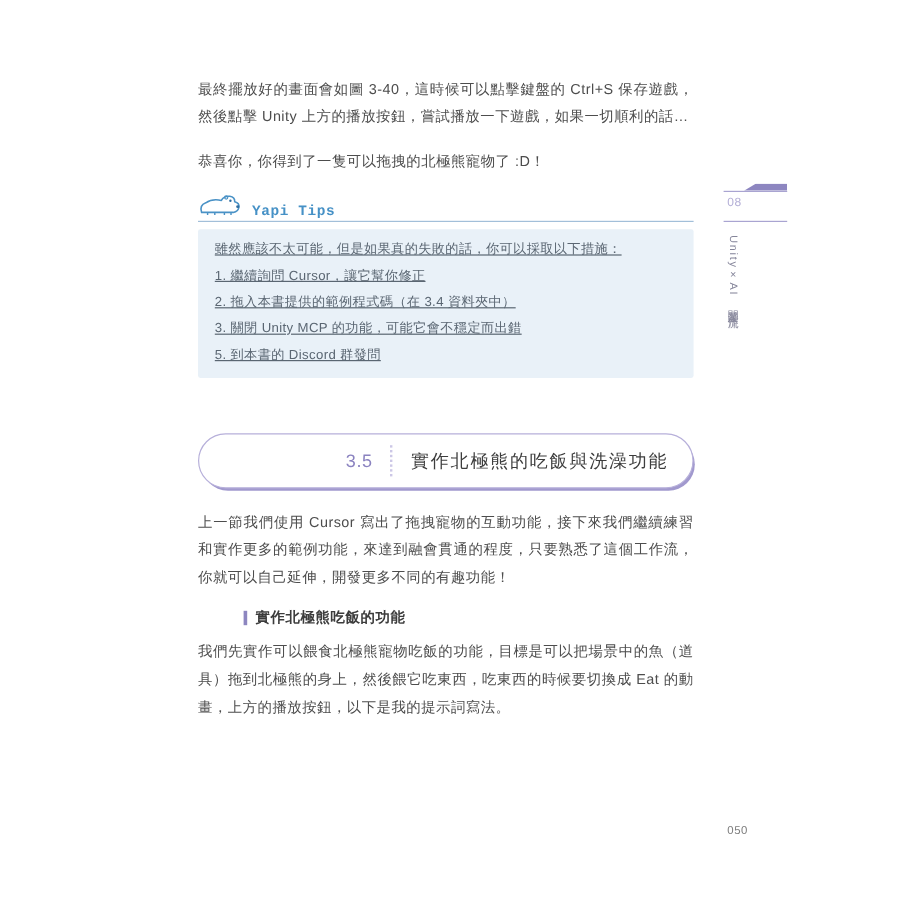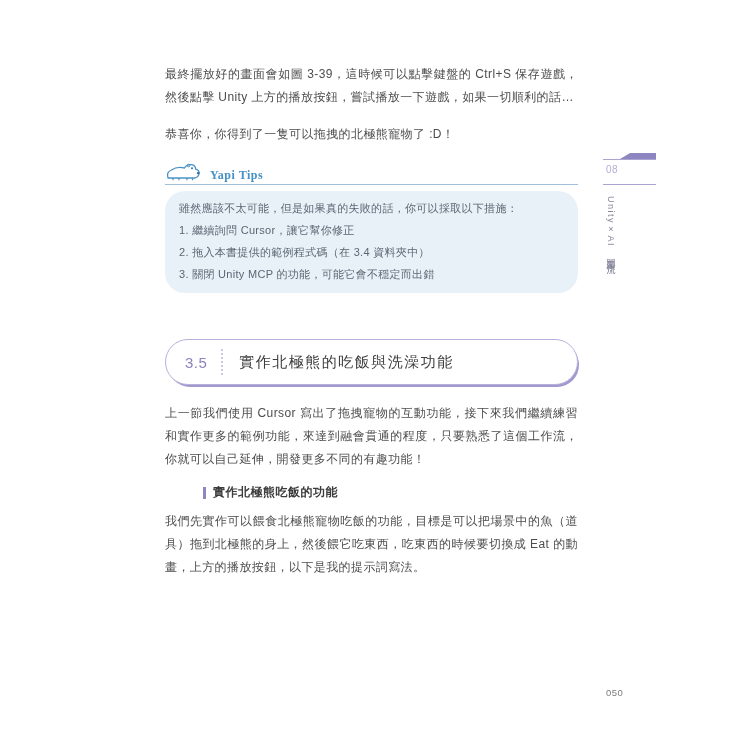"最終擺放好的畫面會如圖 3-39，這時候可以點擊鍵盤的 Ctrl+S" p.para { text: 3-39 -> 3-40 }
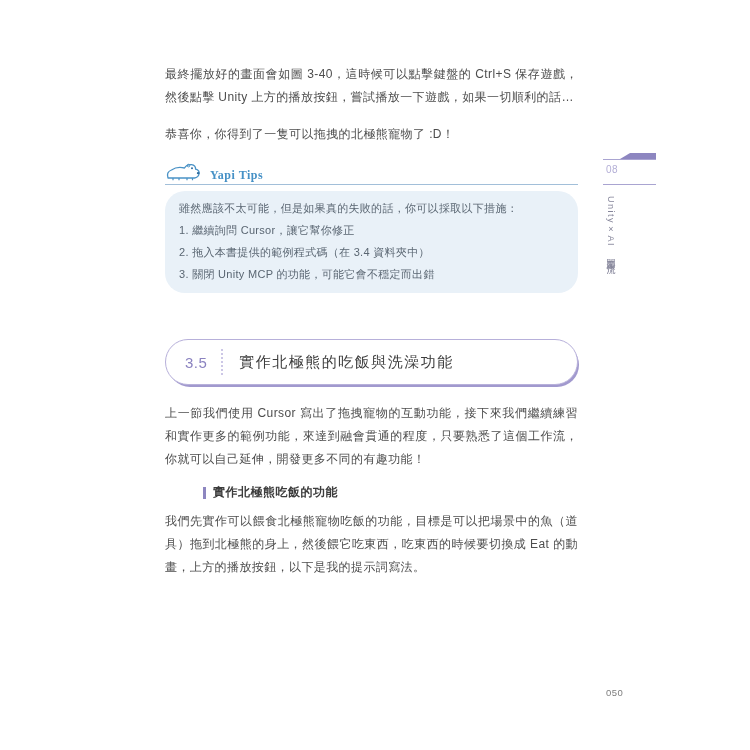"Yapi Tips" .tips-label { font-family: Liberation Serif, serif -> Liberation Mono, monospace }
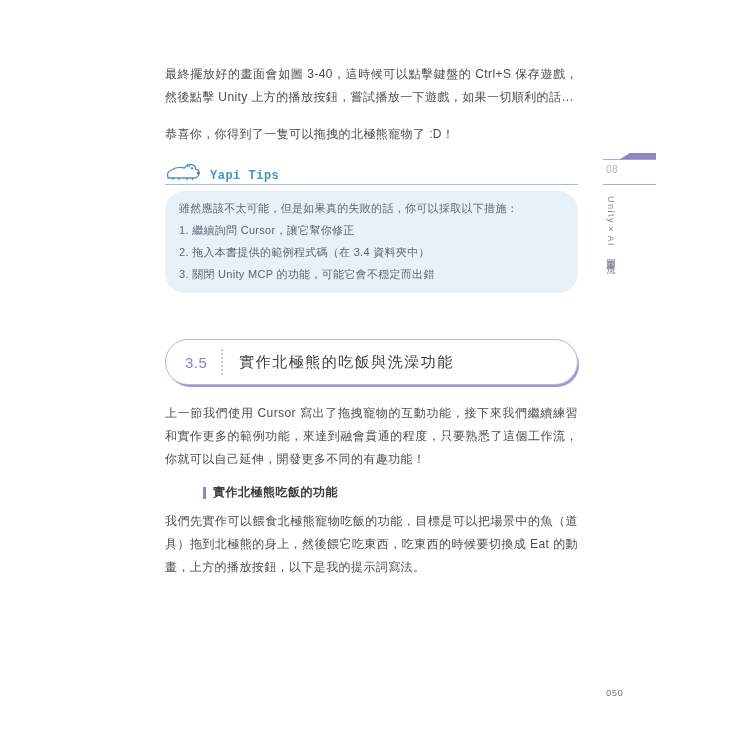"雖然應該不太可能，但是如果真的失敗的話，你可以採取以下措施：" .tips-box { border-radius: 20px -> 2px; text-decoration: none -> underline }
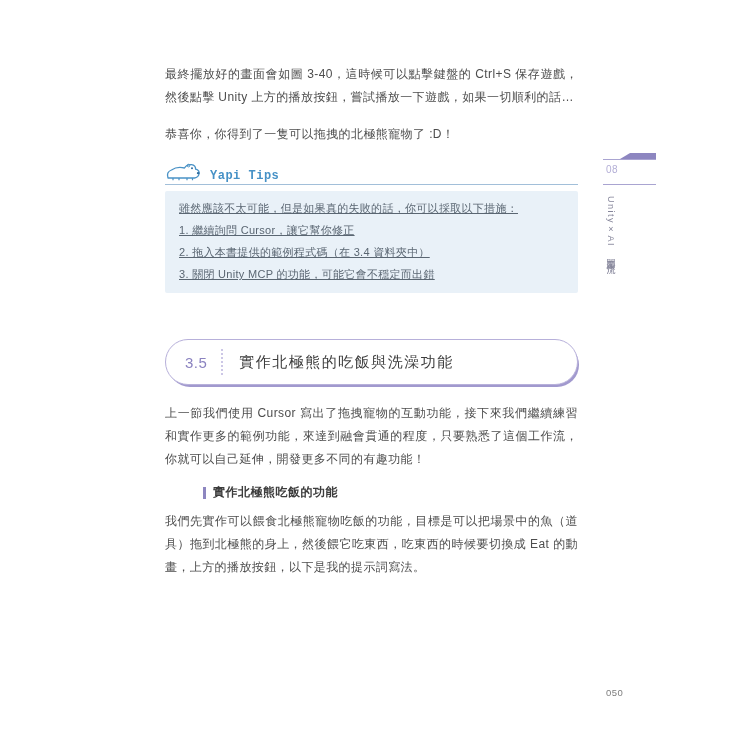"5. 到本書的 Discord 群發問" div.tip-line { html: none -> <div>5. 到本書的 Discord 群發問</div> }
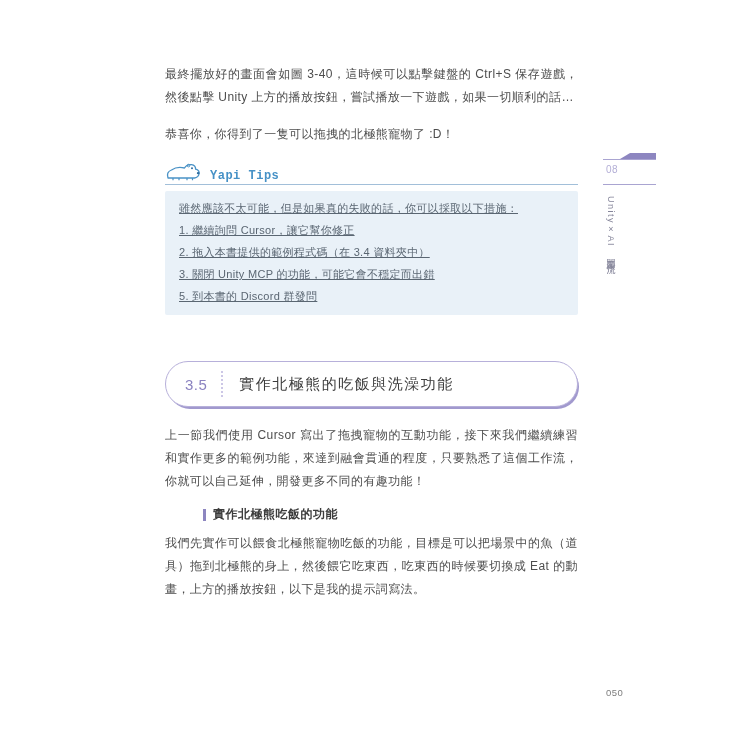"3.5" .section-pill { justify-content: none -> flex-end }
